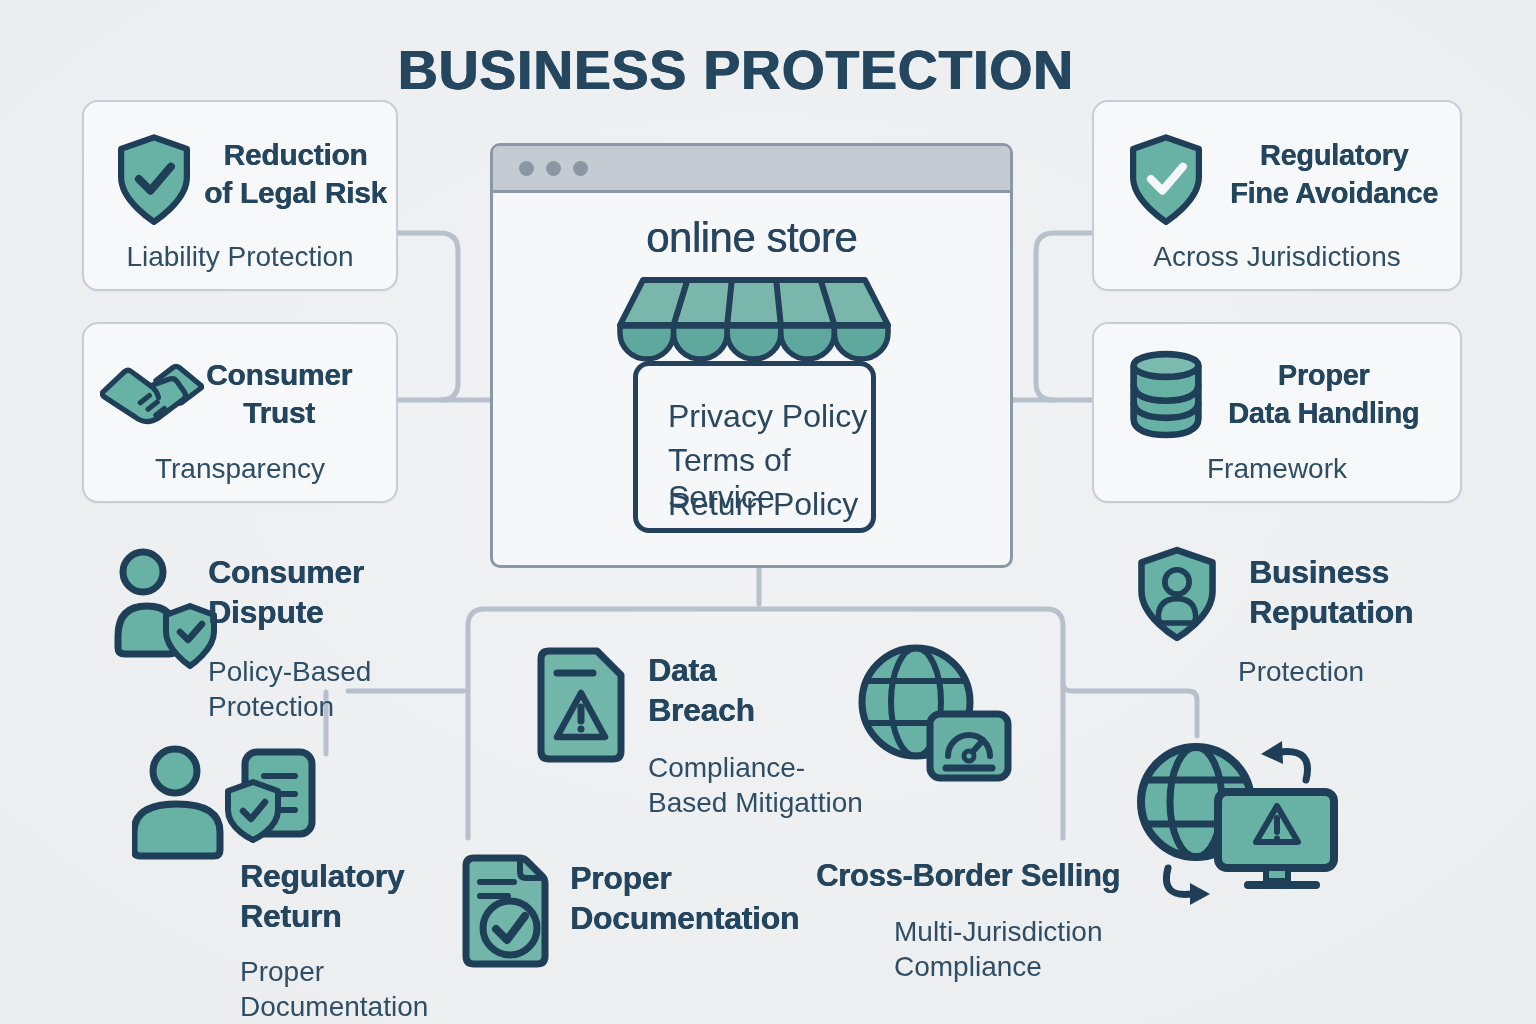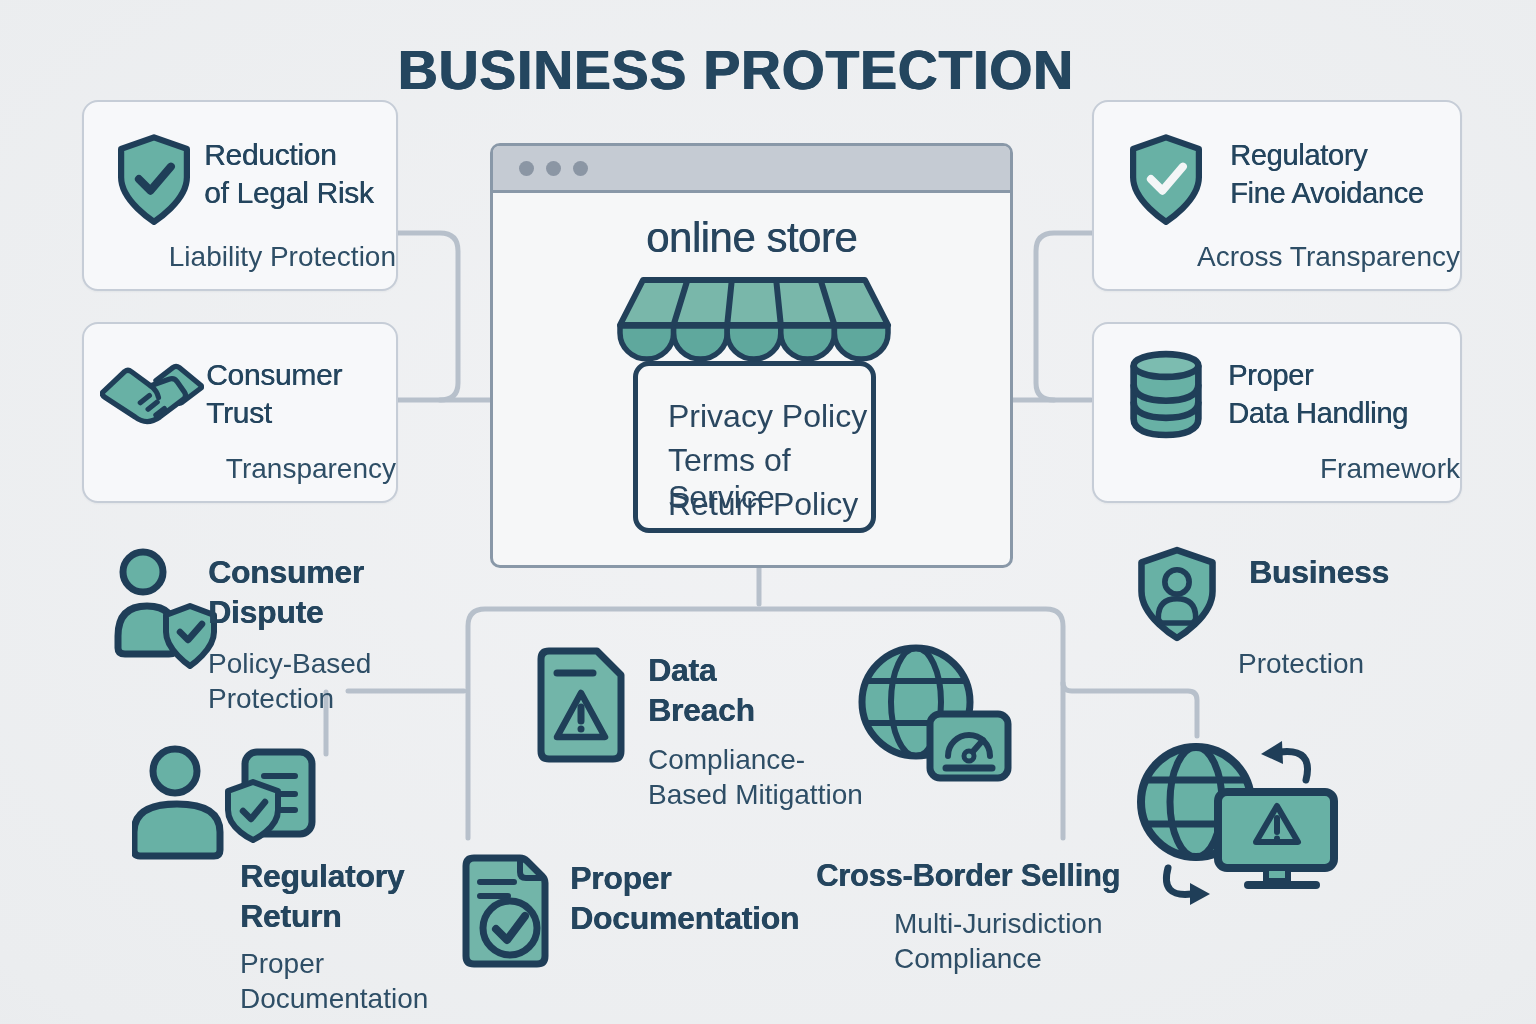"Reduction" .card-title { font-weight: 400 -> 700; text-align: none -> center }
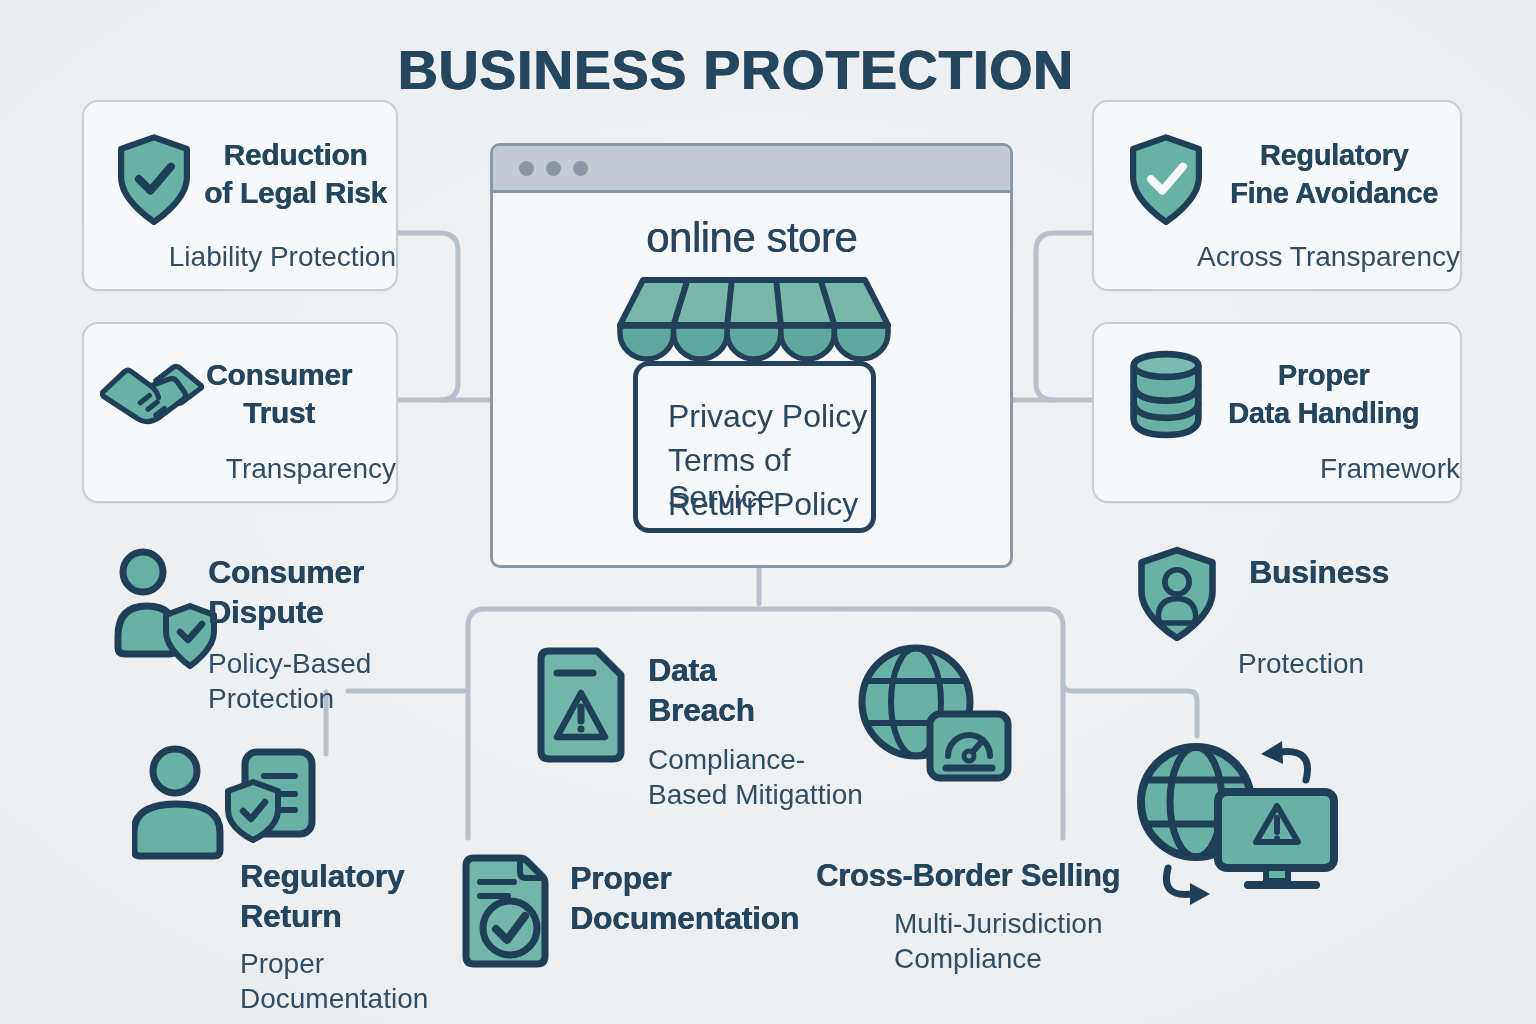"Liability Protection" .card-sub { text-align: right -> center }
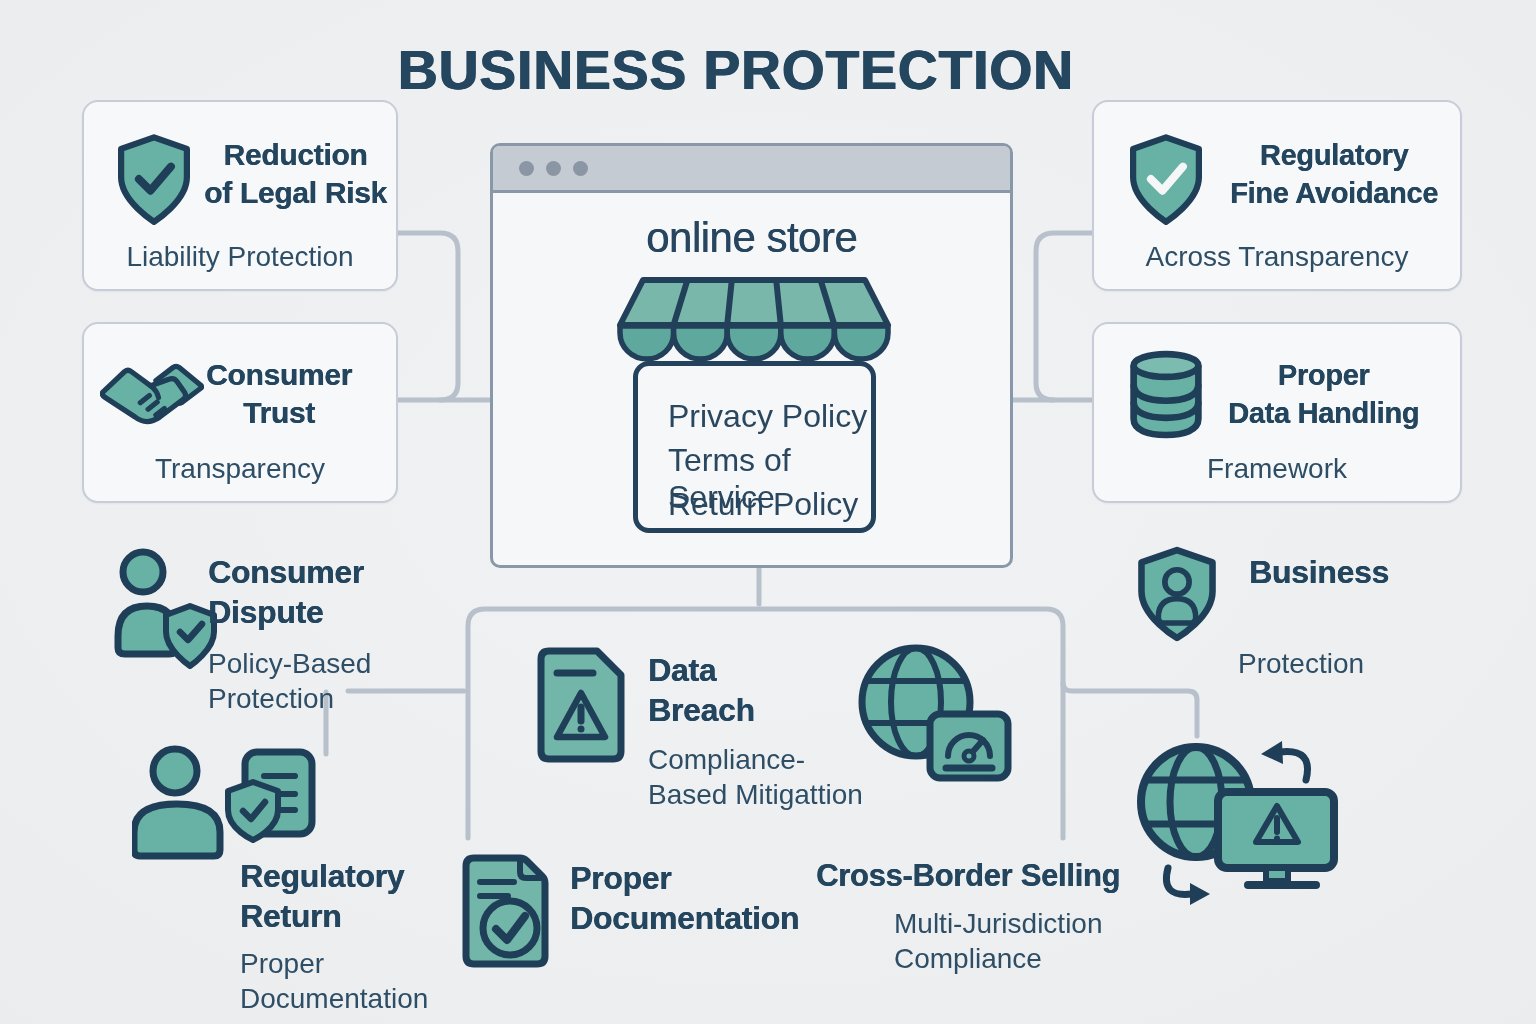"Across Transparency" div.card-sub { text: Transparency -> Jurisdictions }
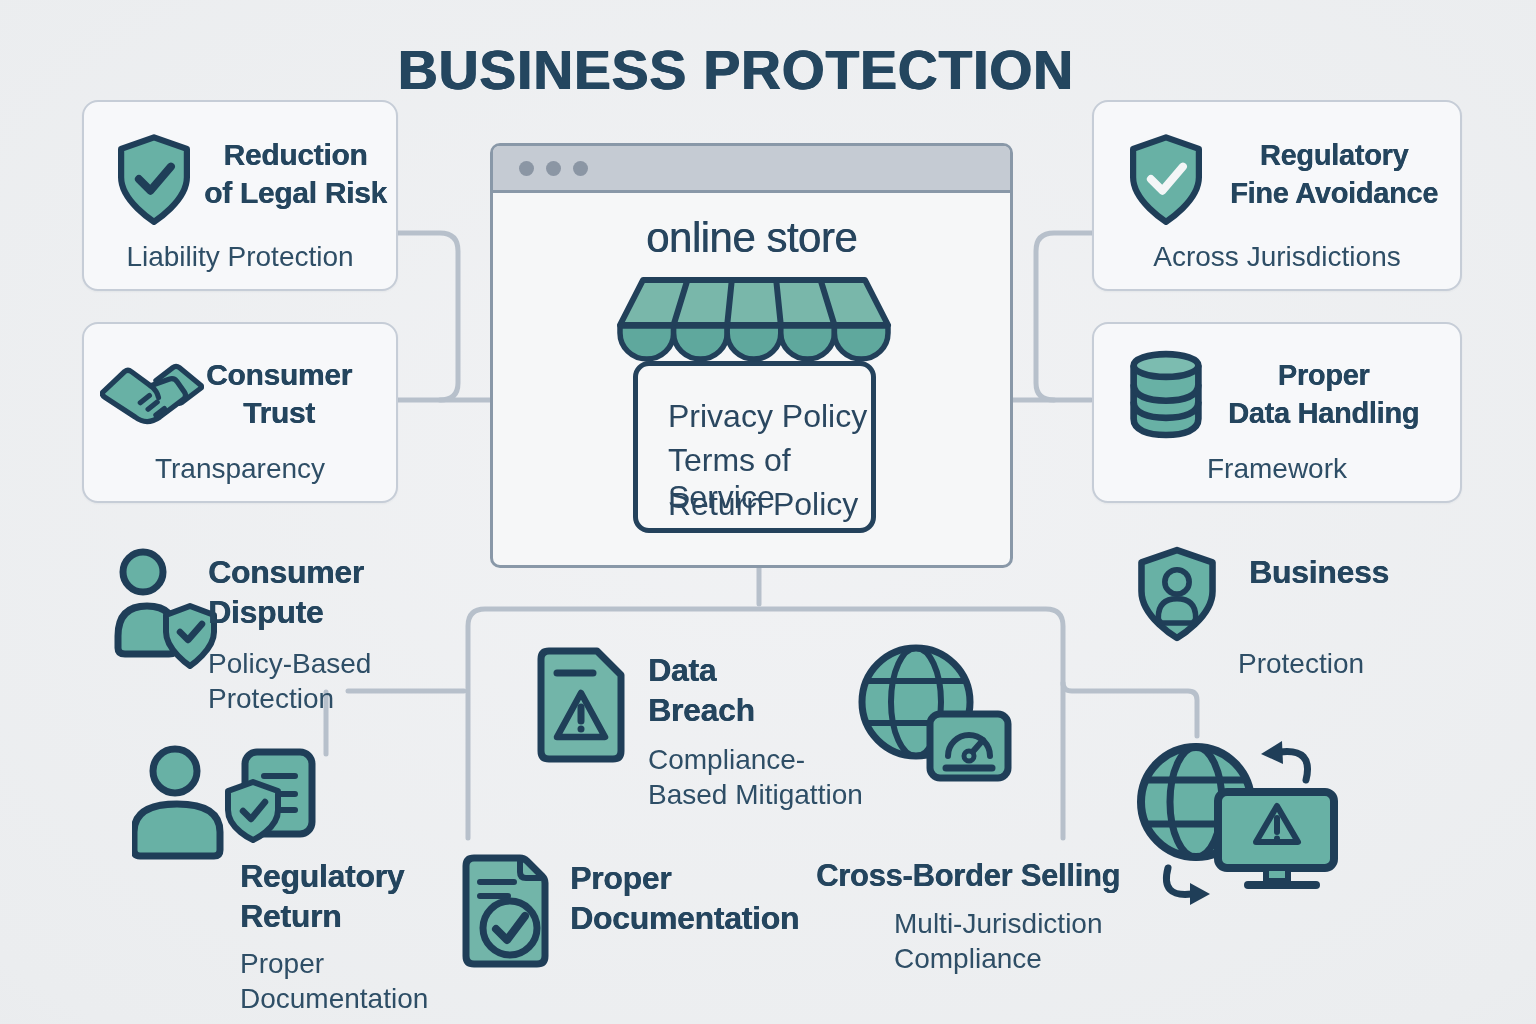"Reputation" div { html: none -> <div>Reputation</div> }
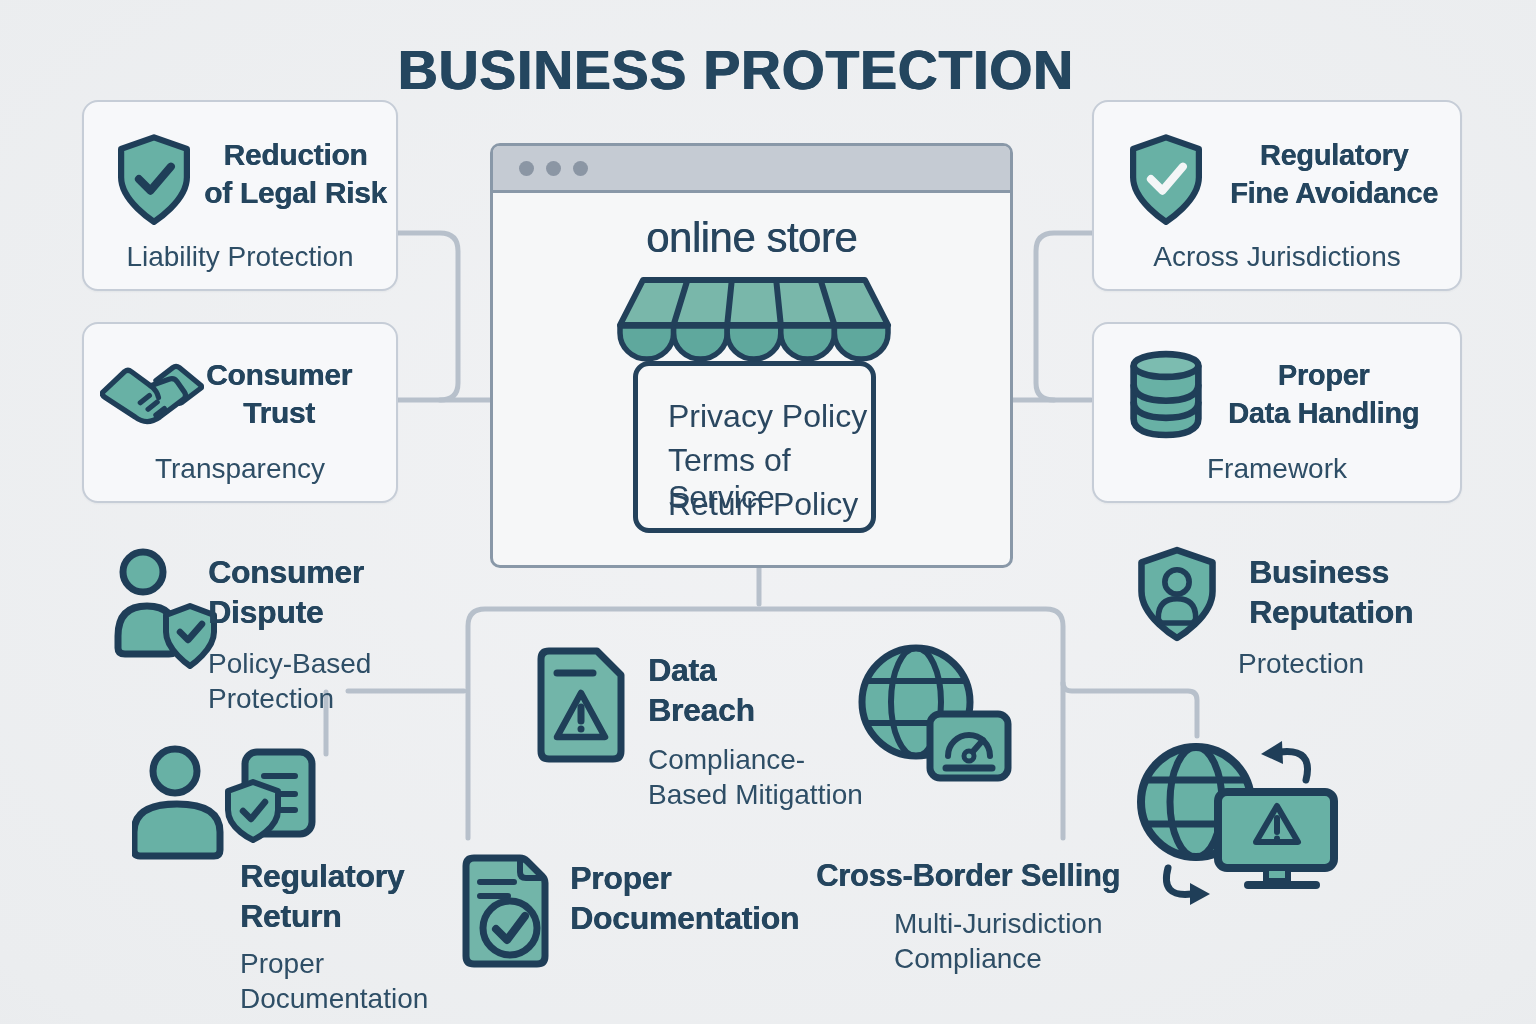"Policy-Based" .item-sub { margin-top: none -> 8px }
